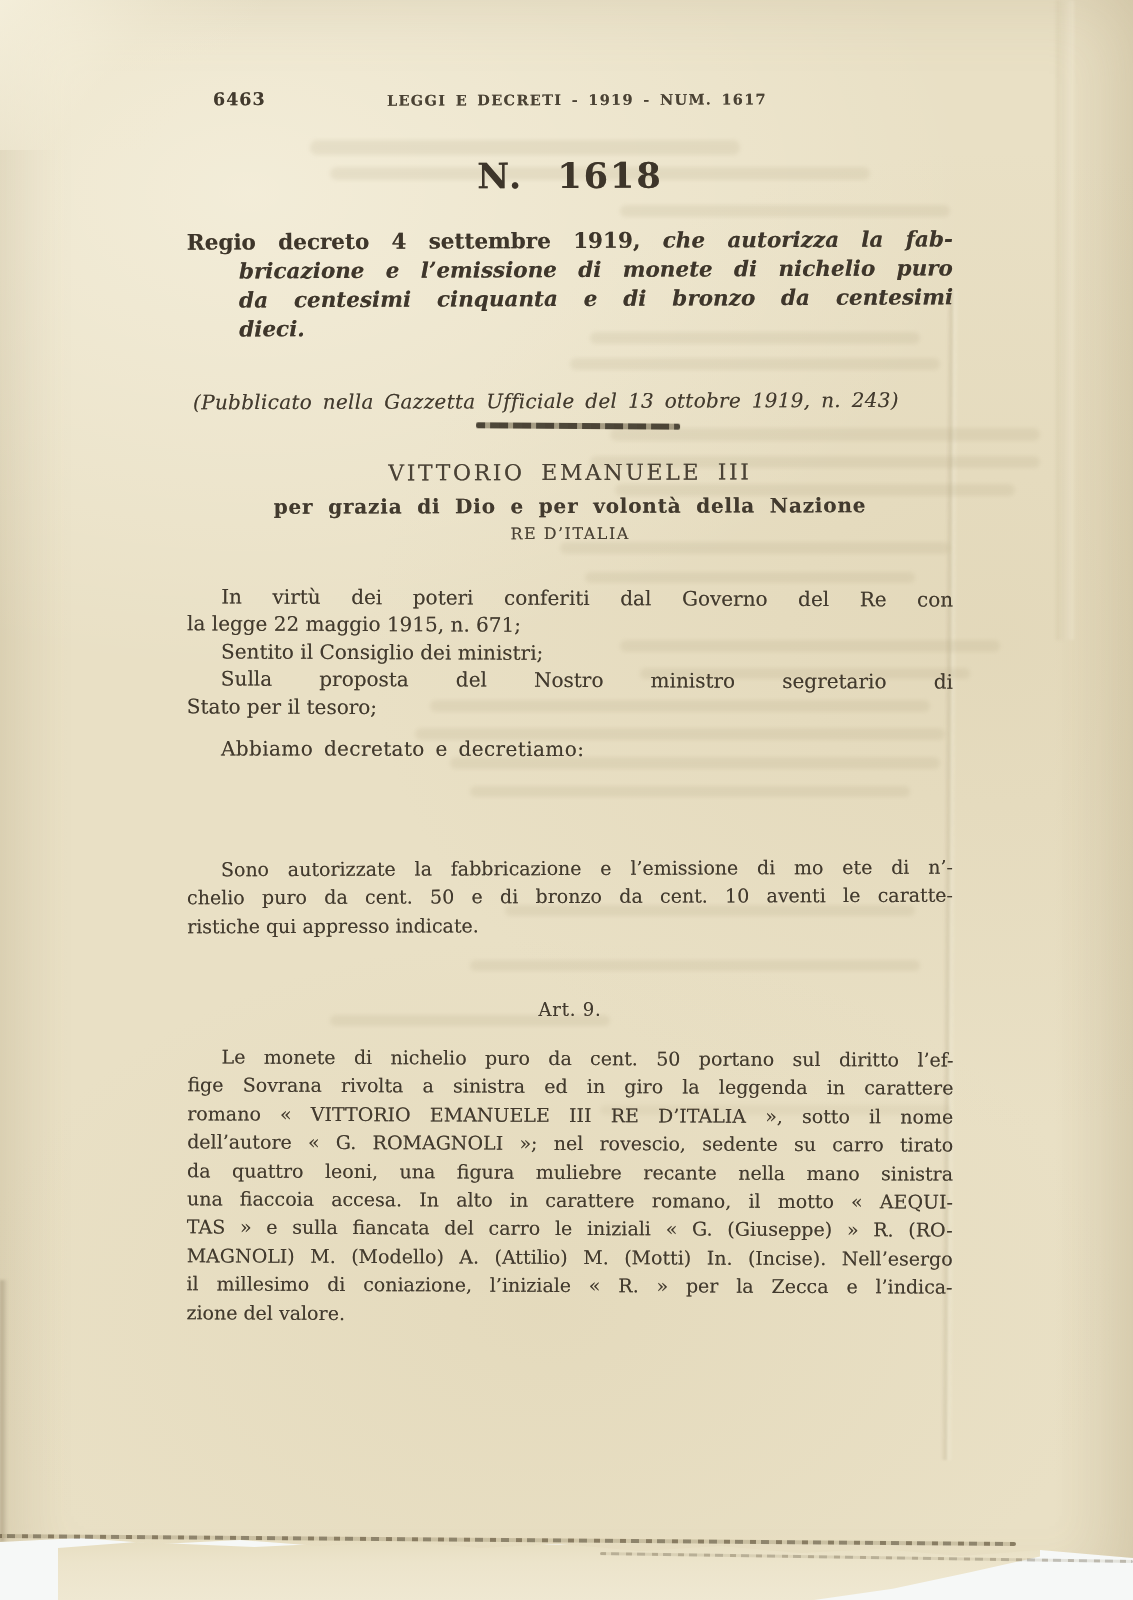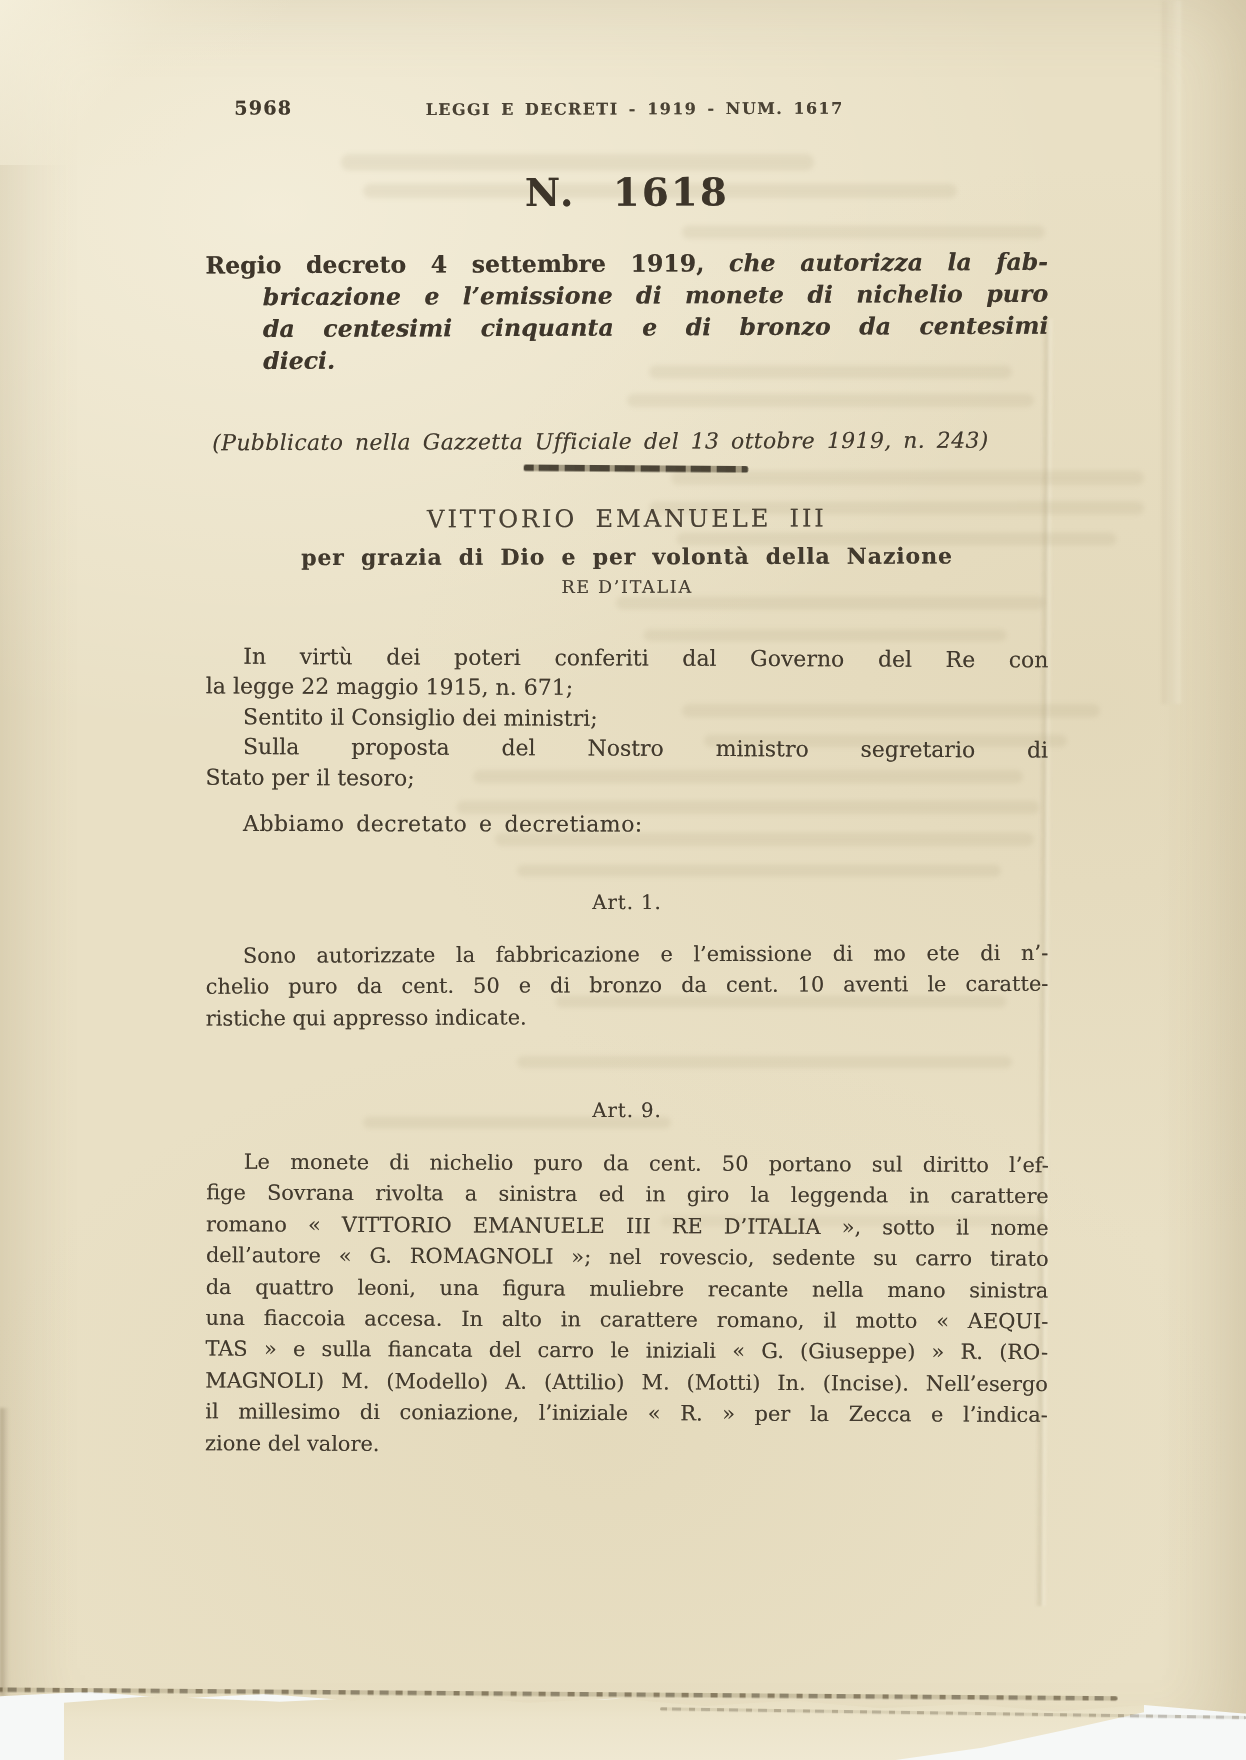"5968" span.pagenum { text: 5968 -> 6463 }
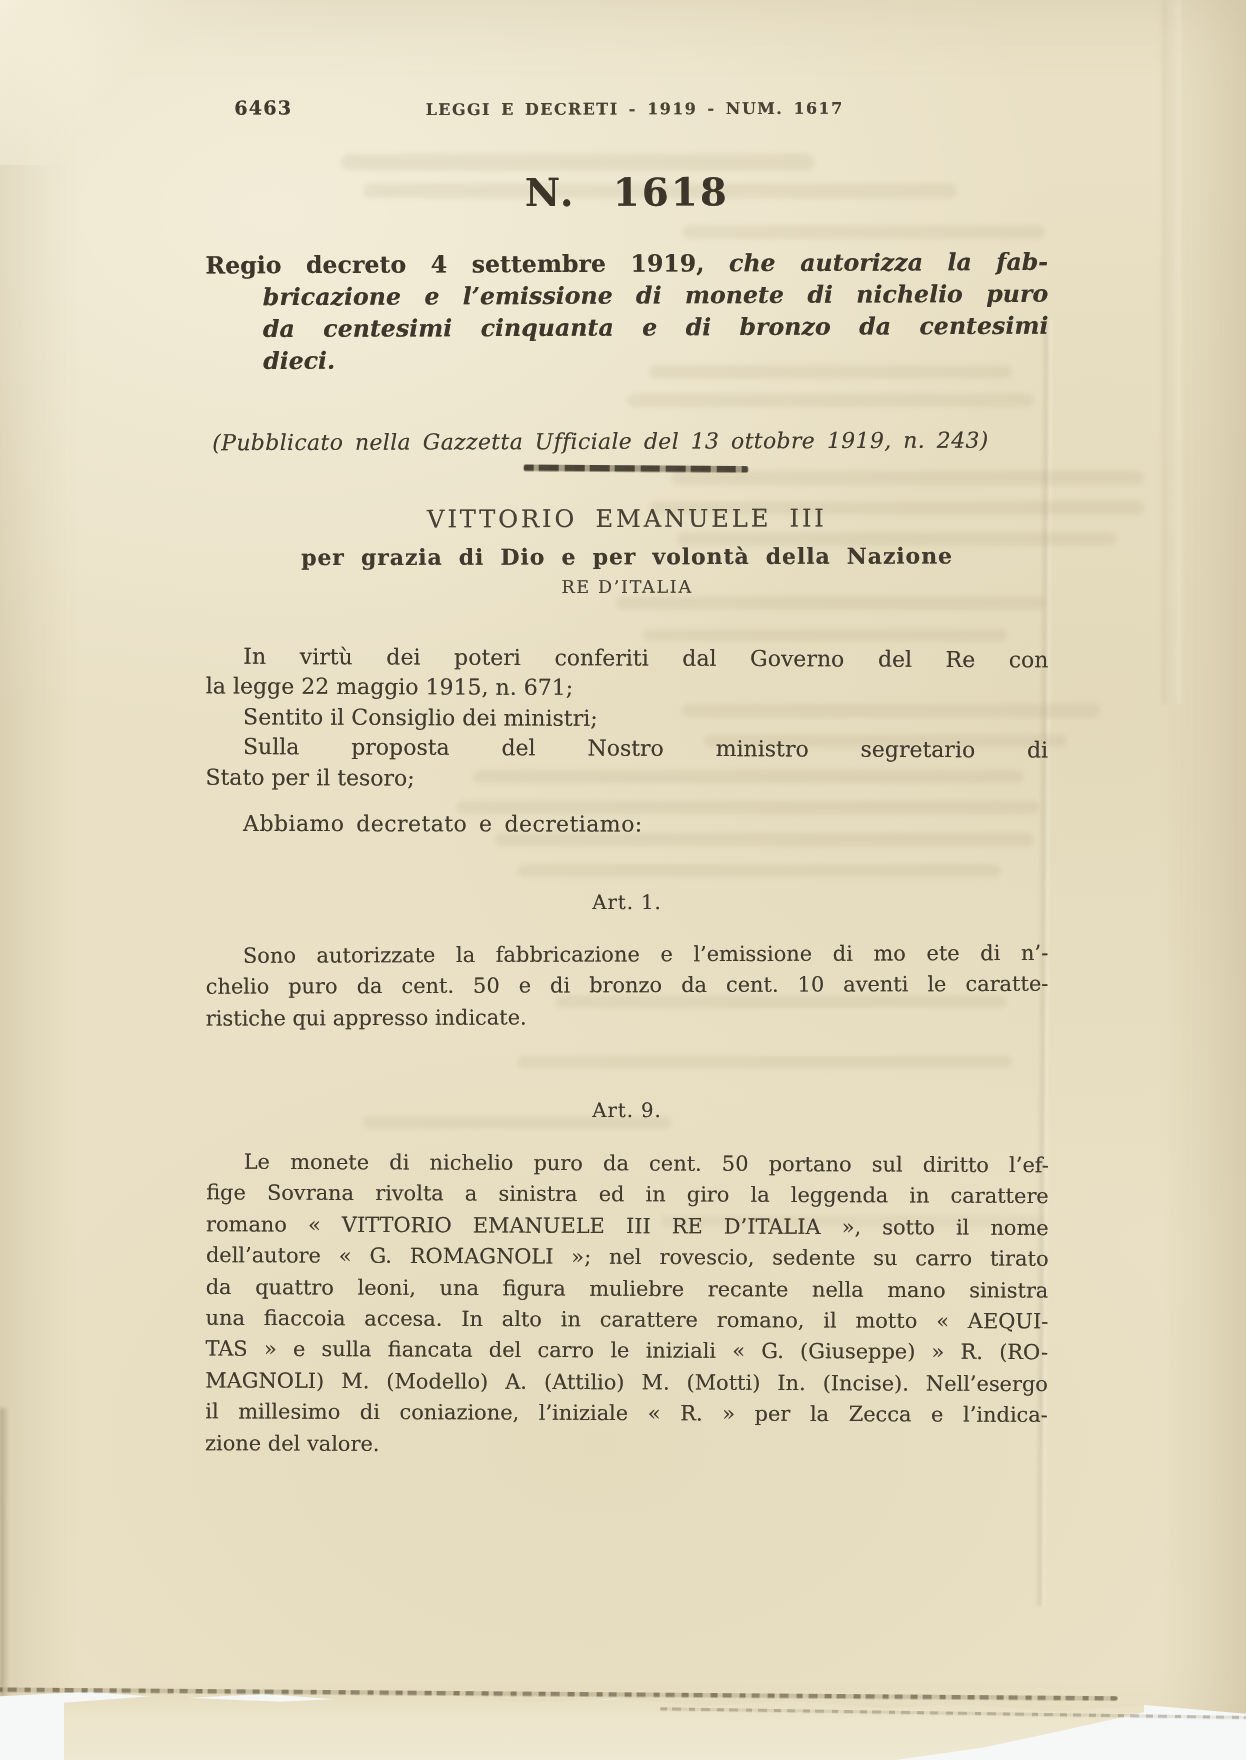"Art. 1." div.arthead { html: <div>Art. 1.</div> -> none }
